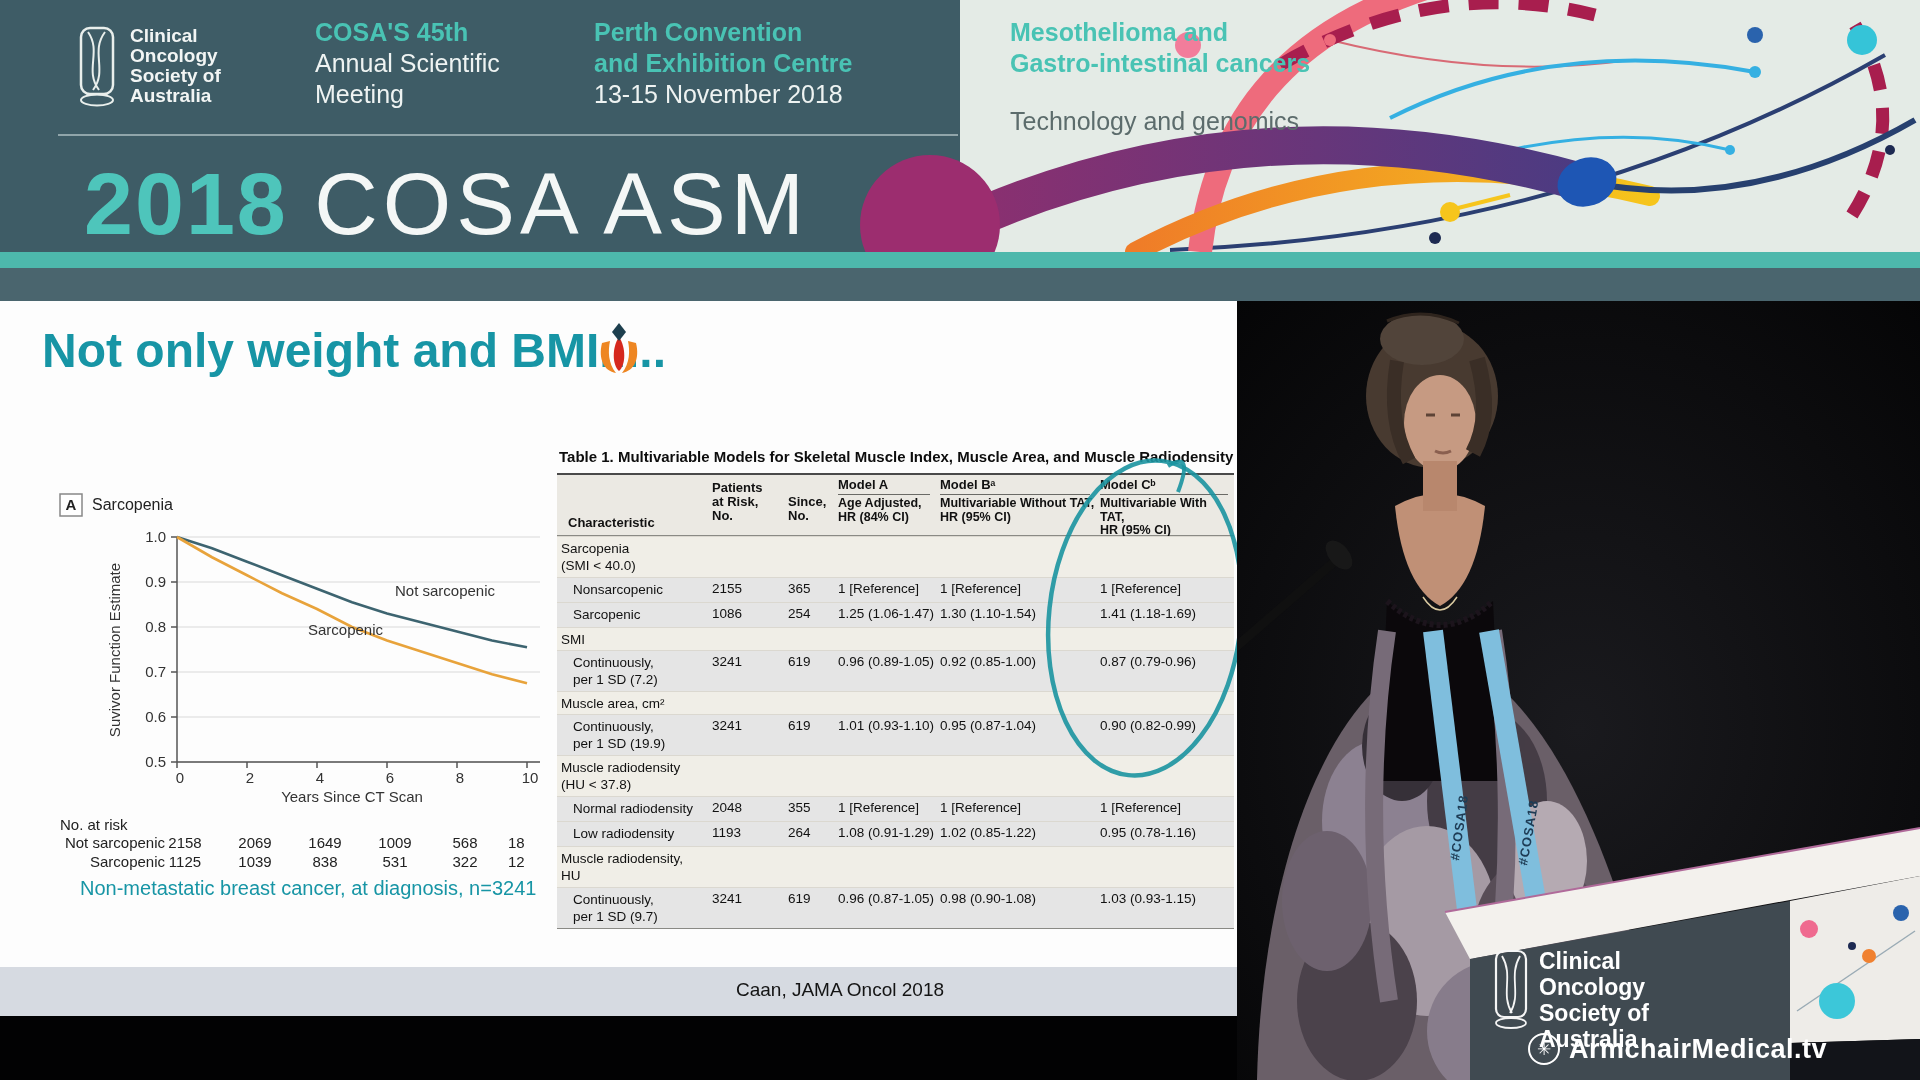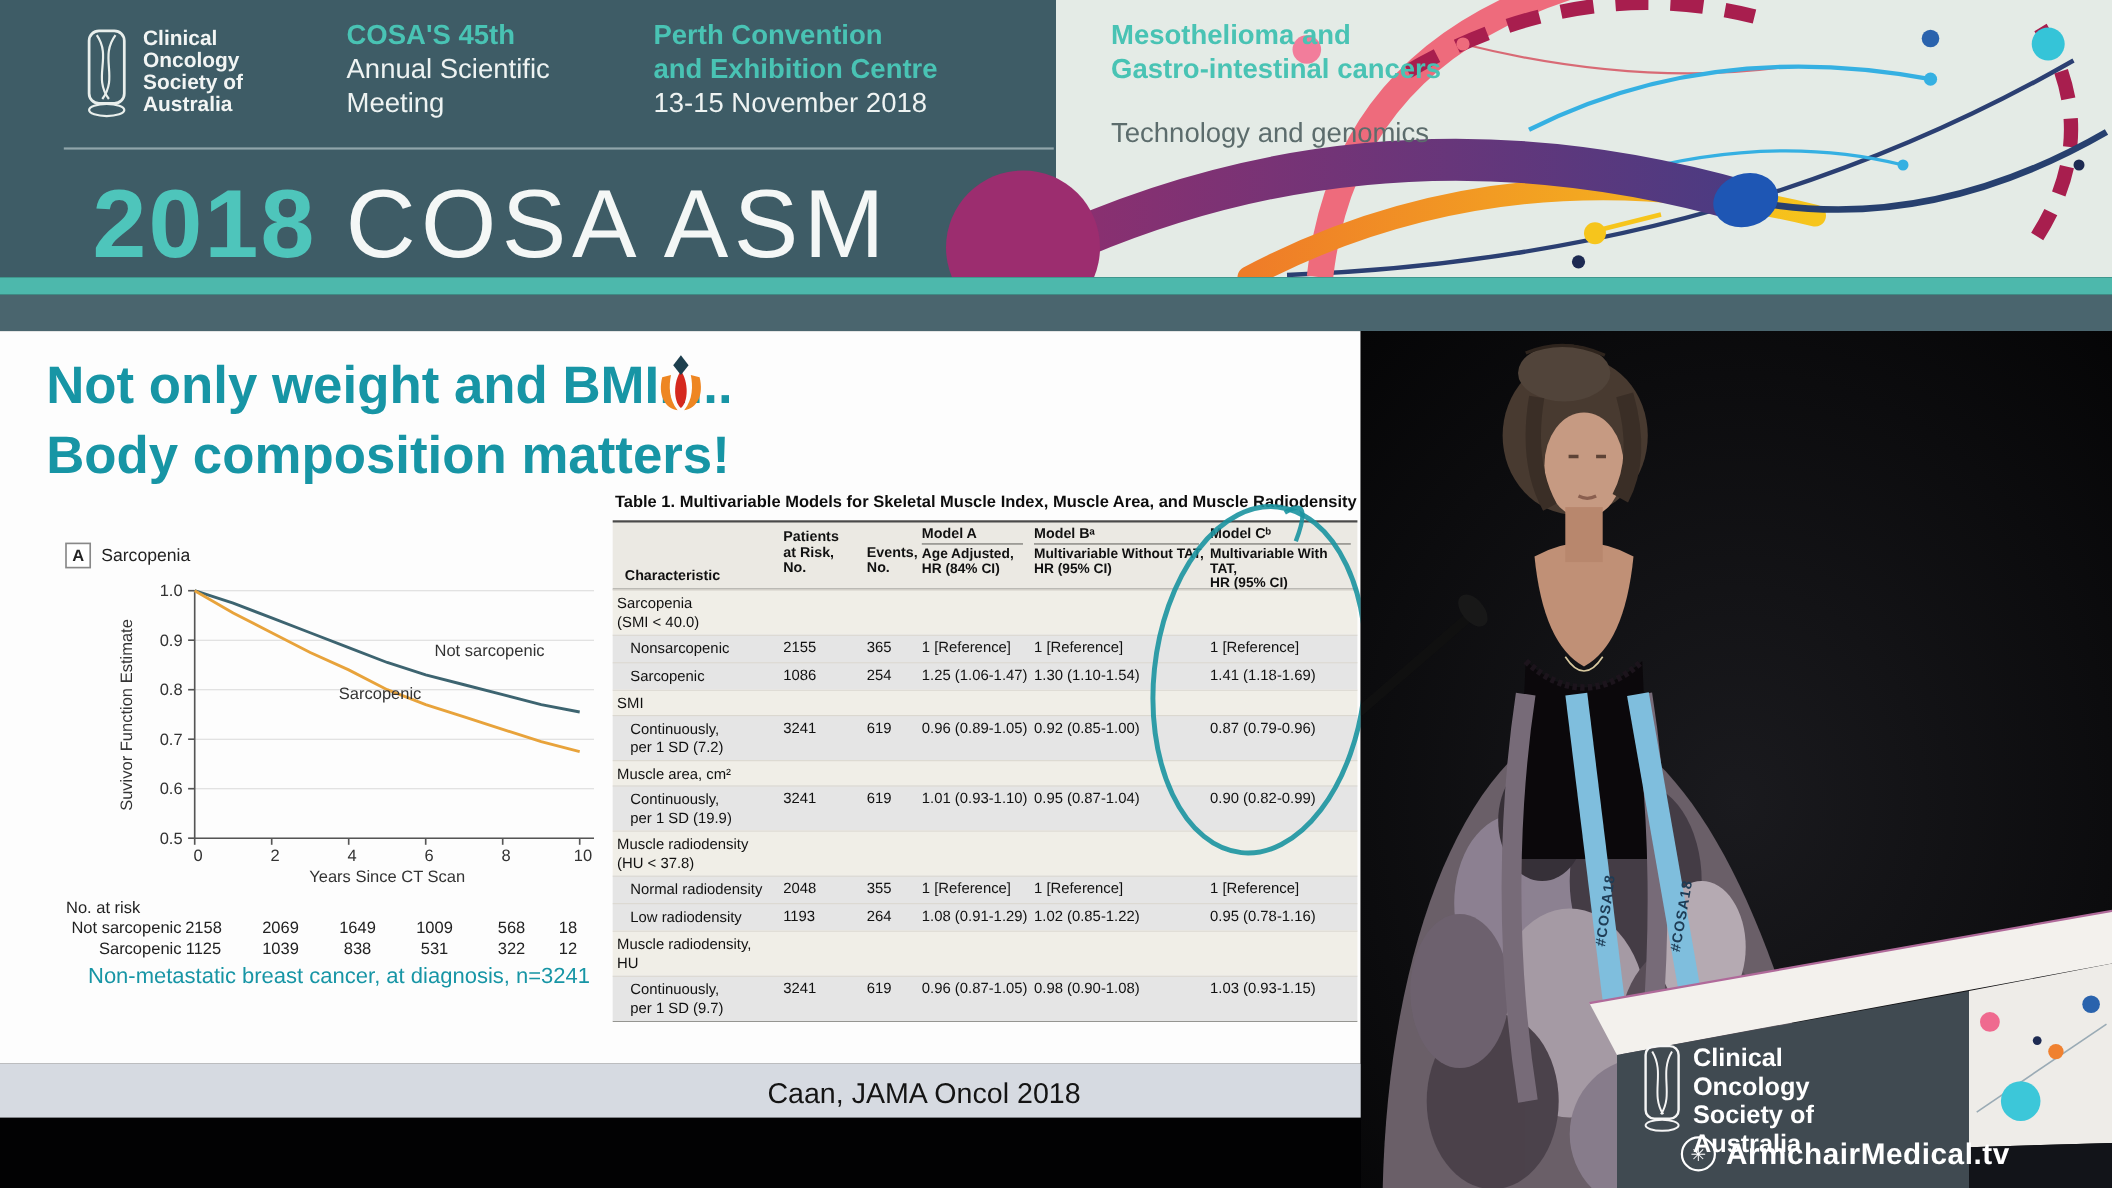"Body composition matters!" div.abs { html: <div>Body composition matters!</div> -> none }
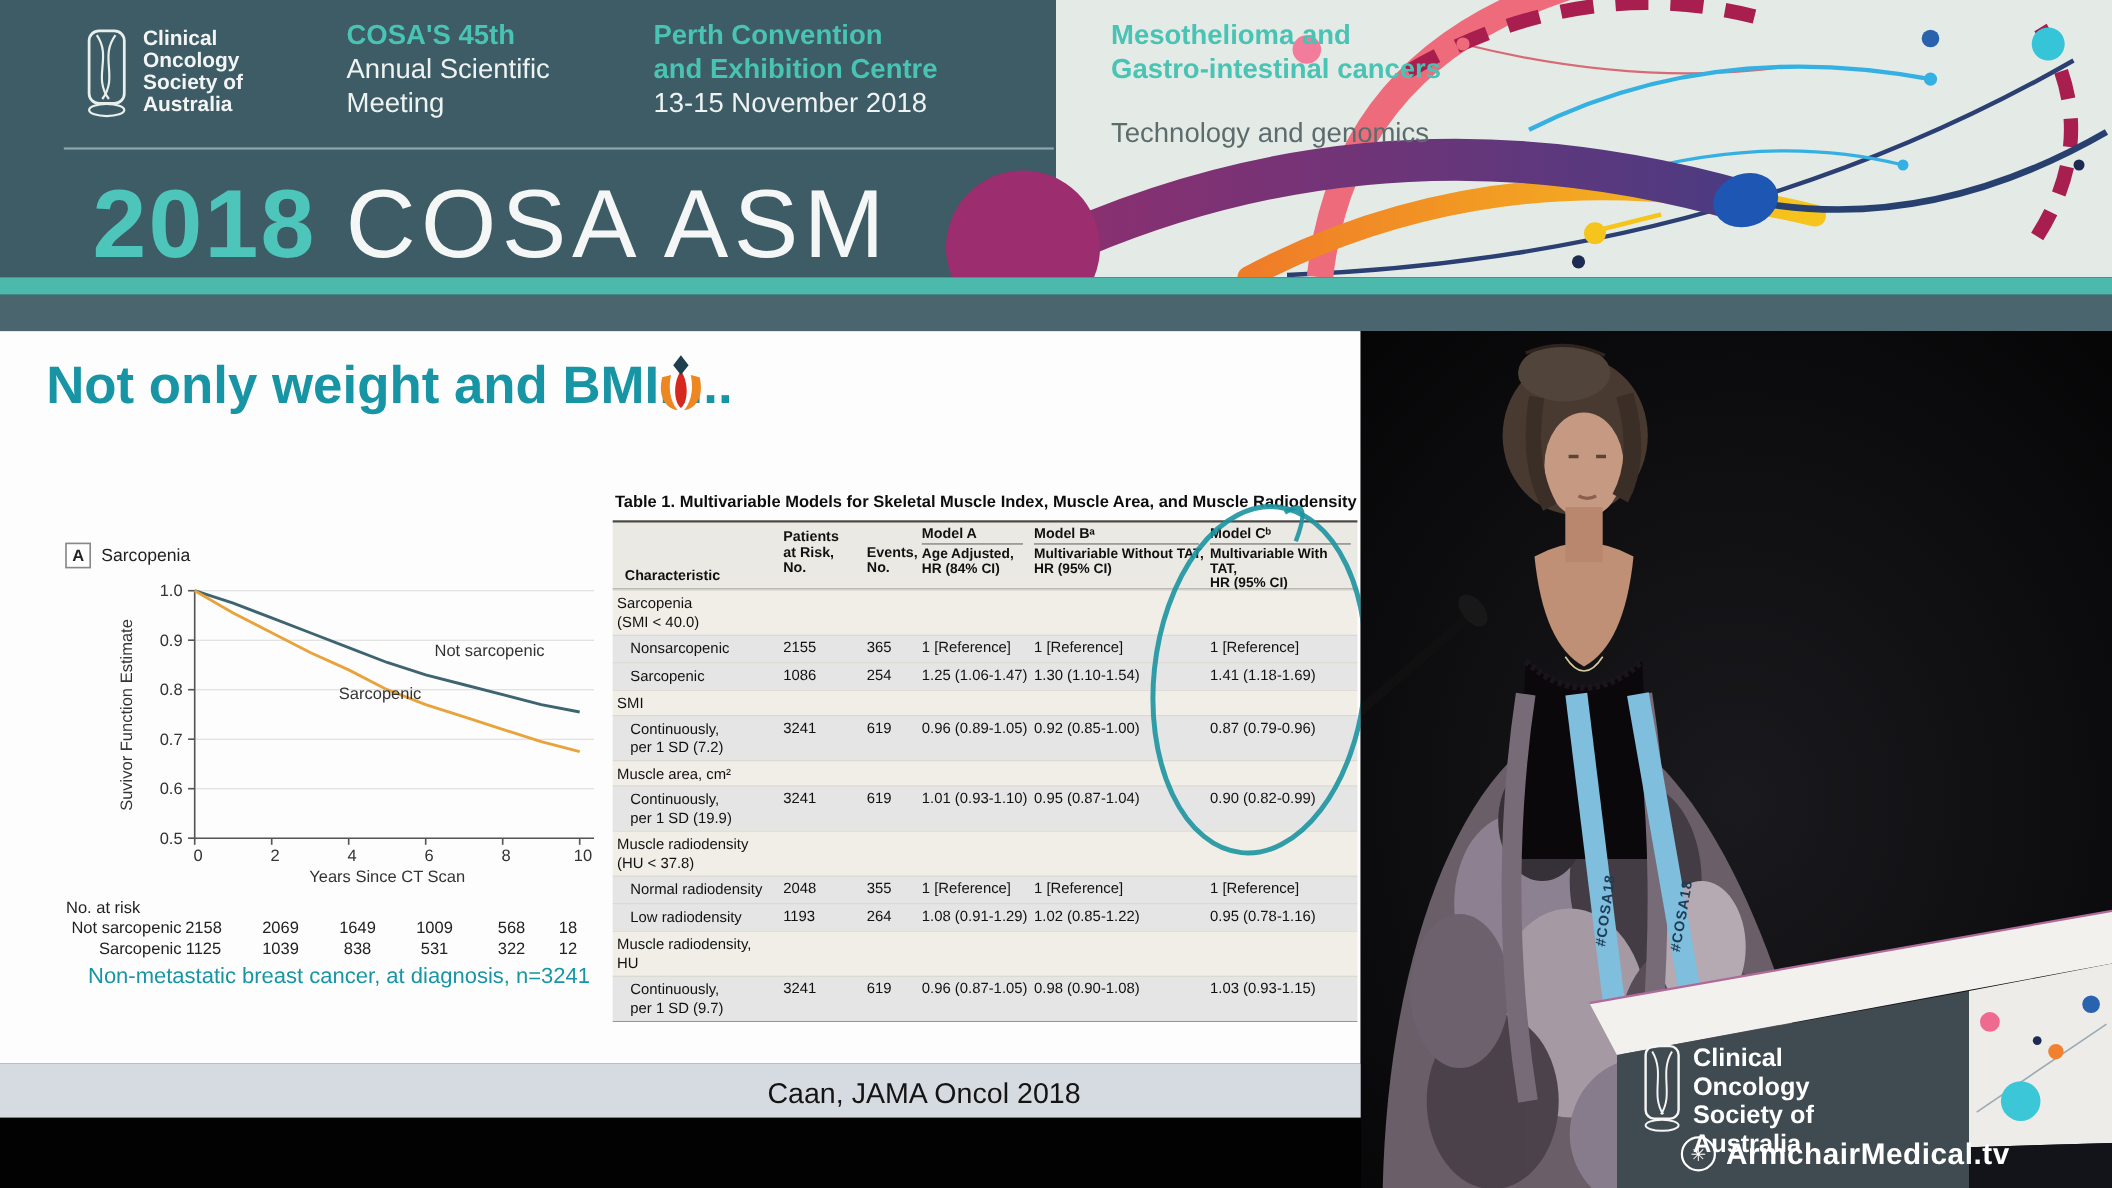"Events," div.hc { text: Events -> Since }
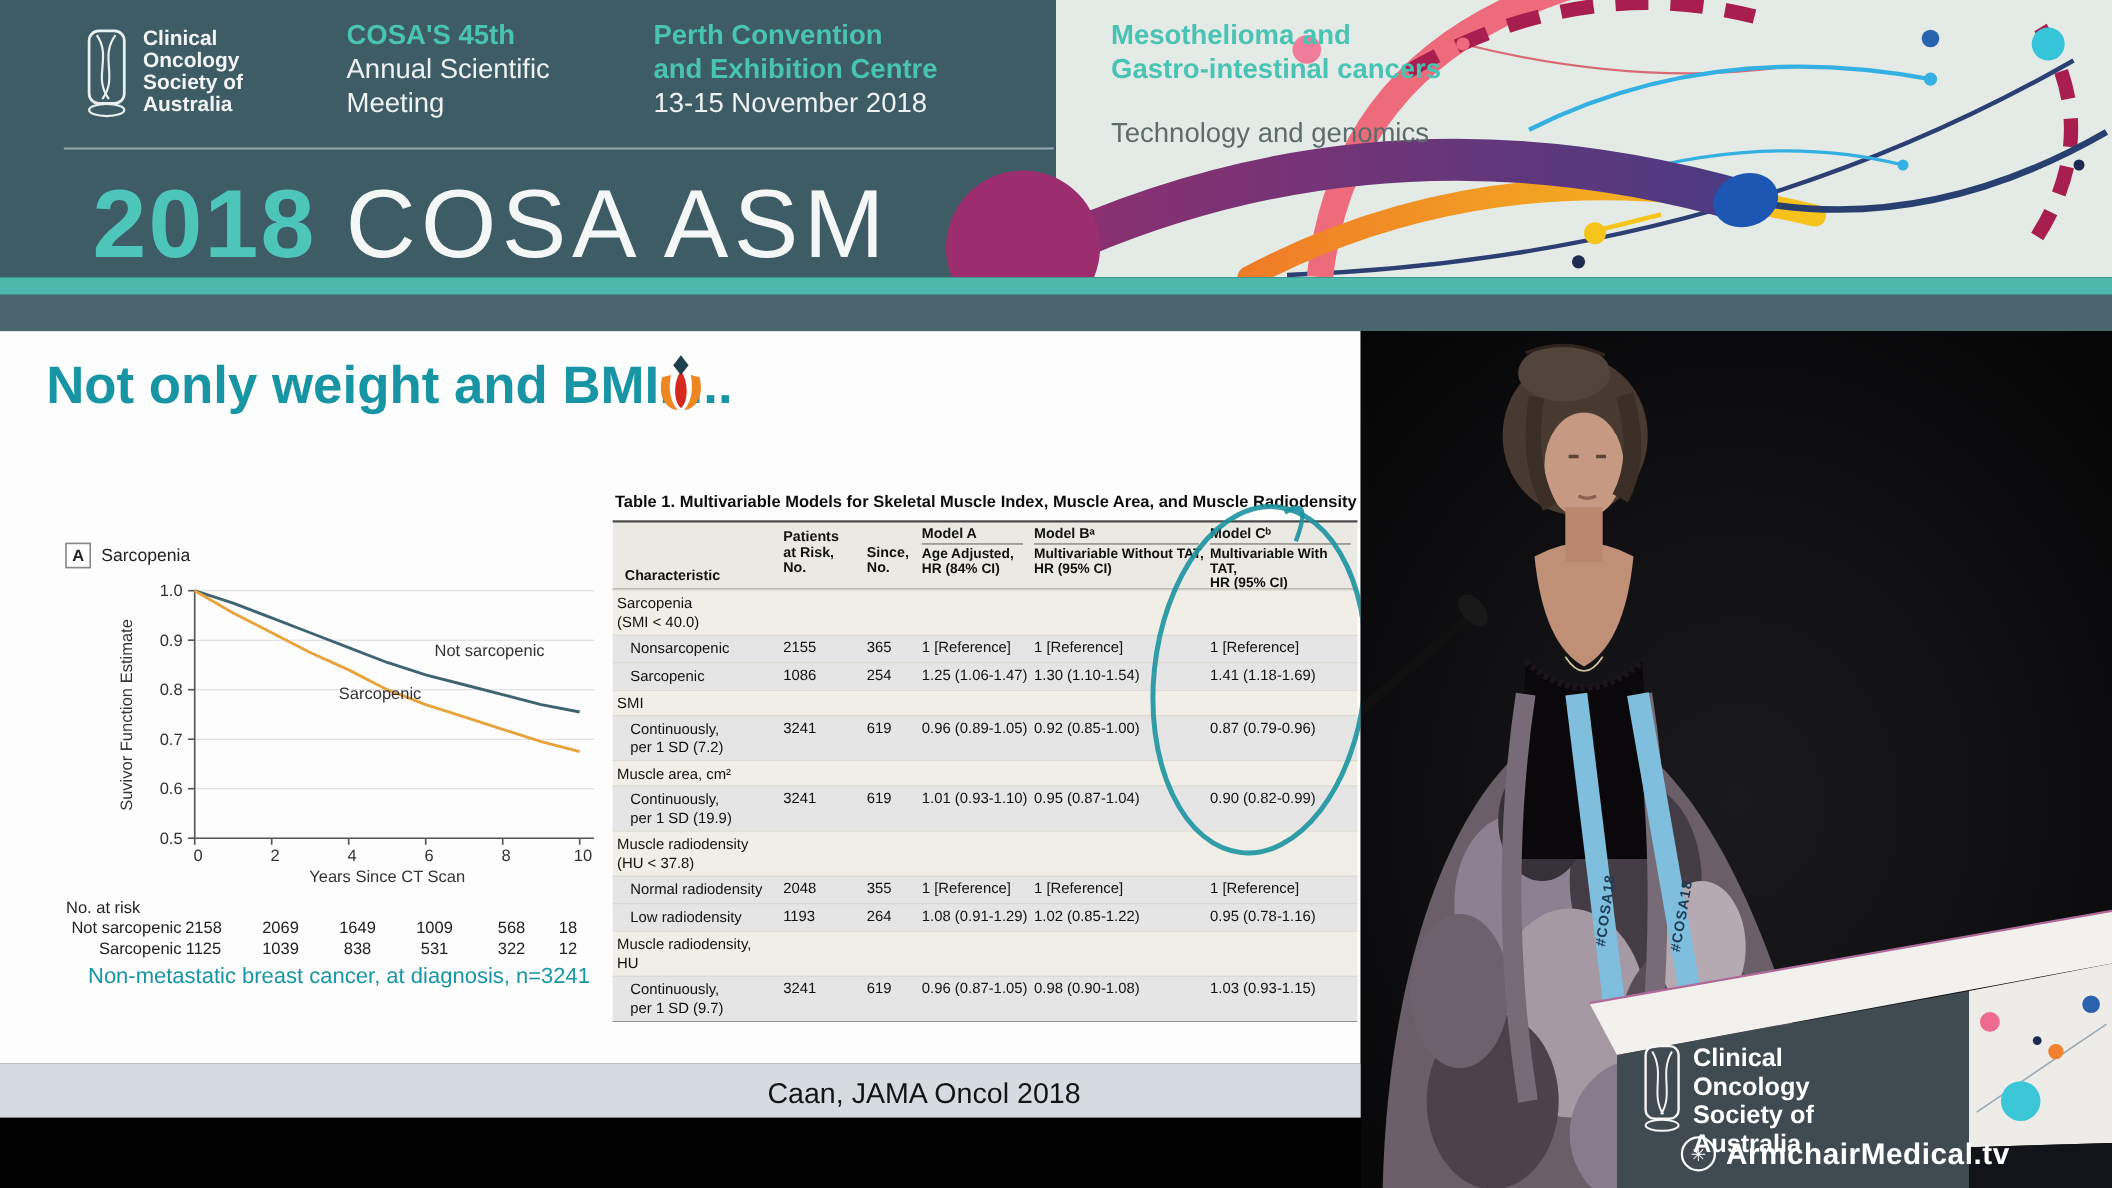"Caan, JAMA Oncol 2018" #cite-text { font-size: 26px -> 19px }
